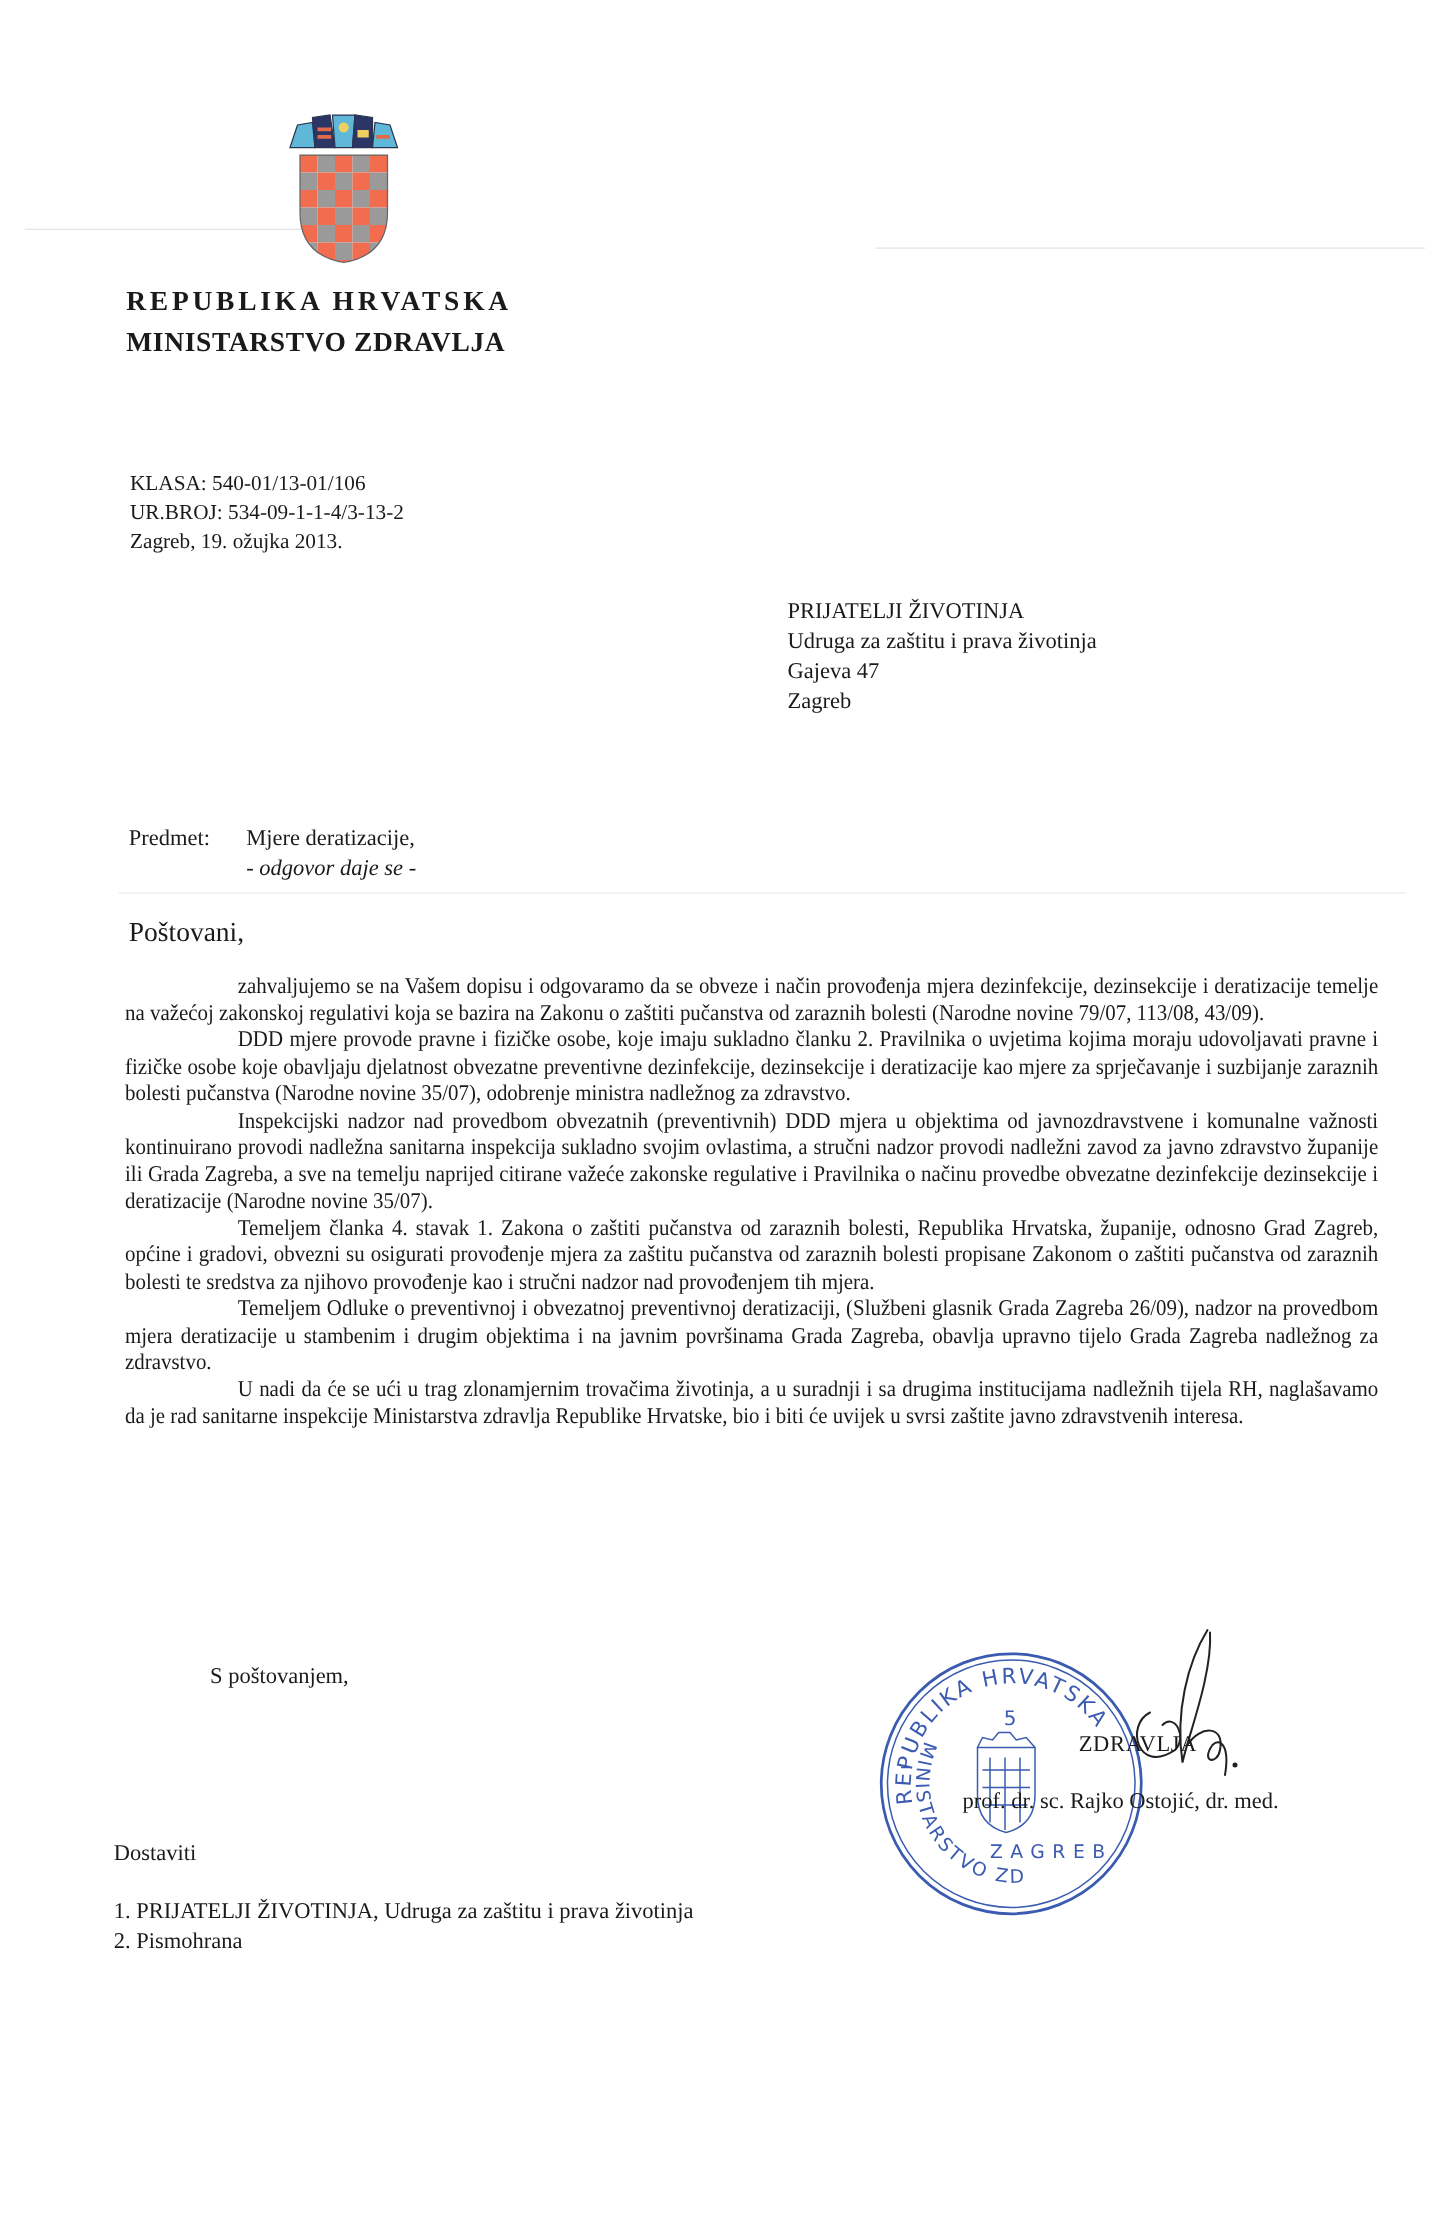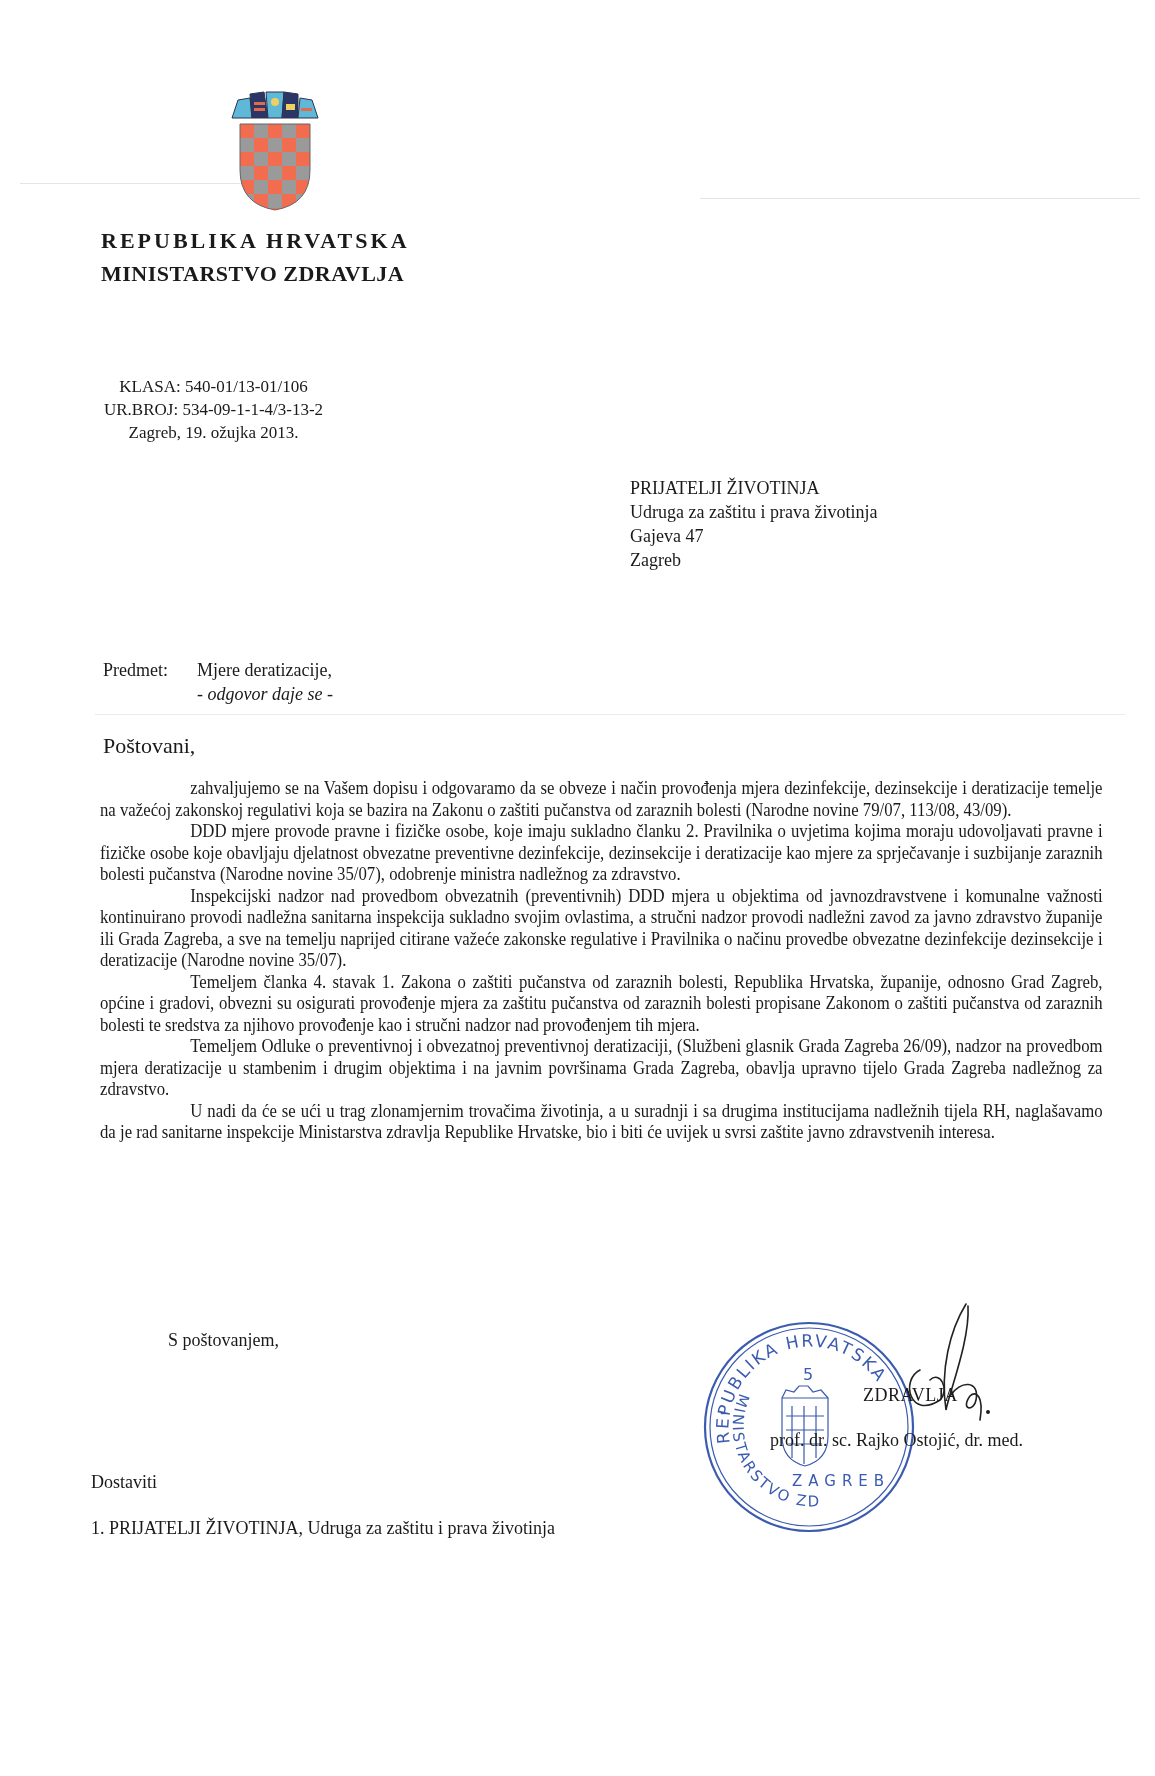"KLASA: 540-01/13-01/106" .meta { text-align: center -> none }
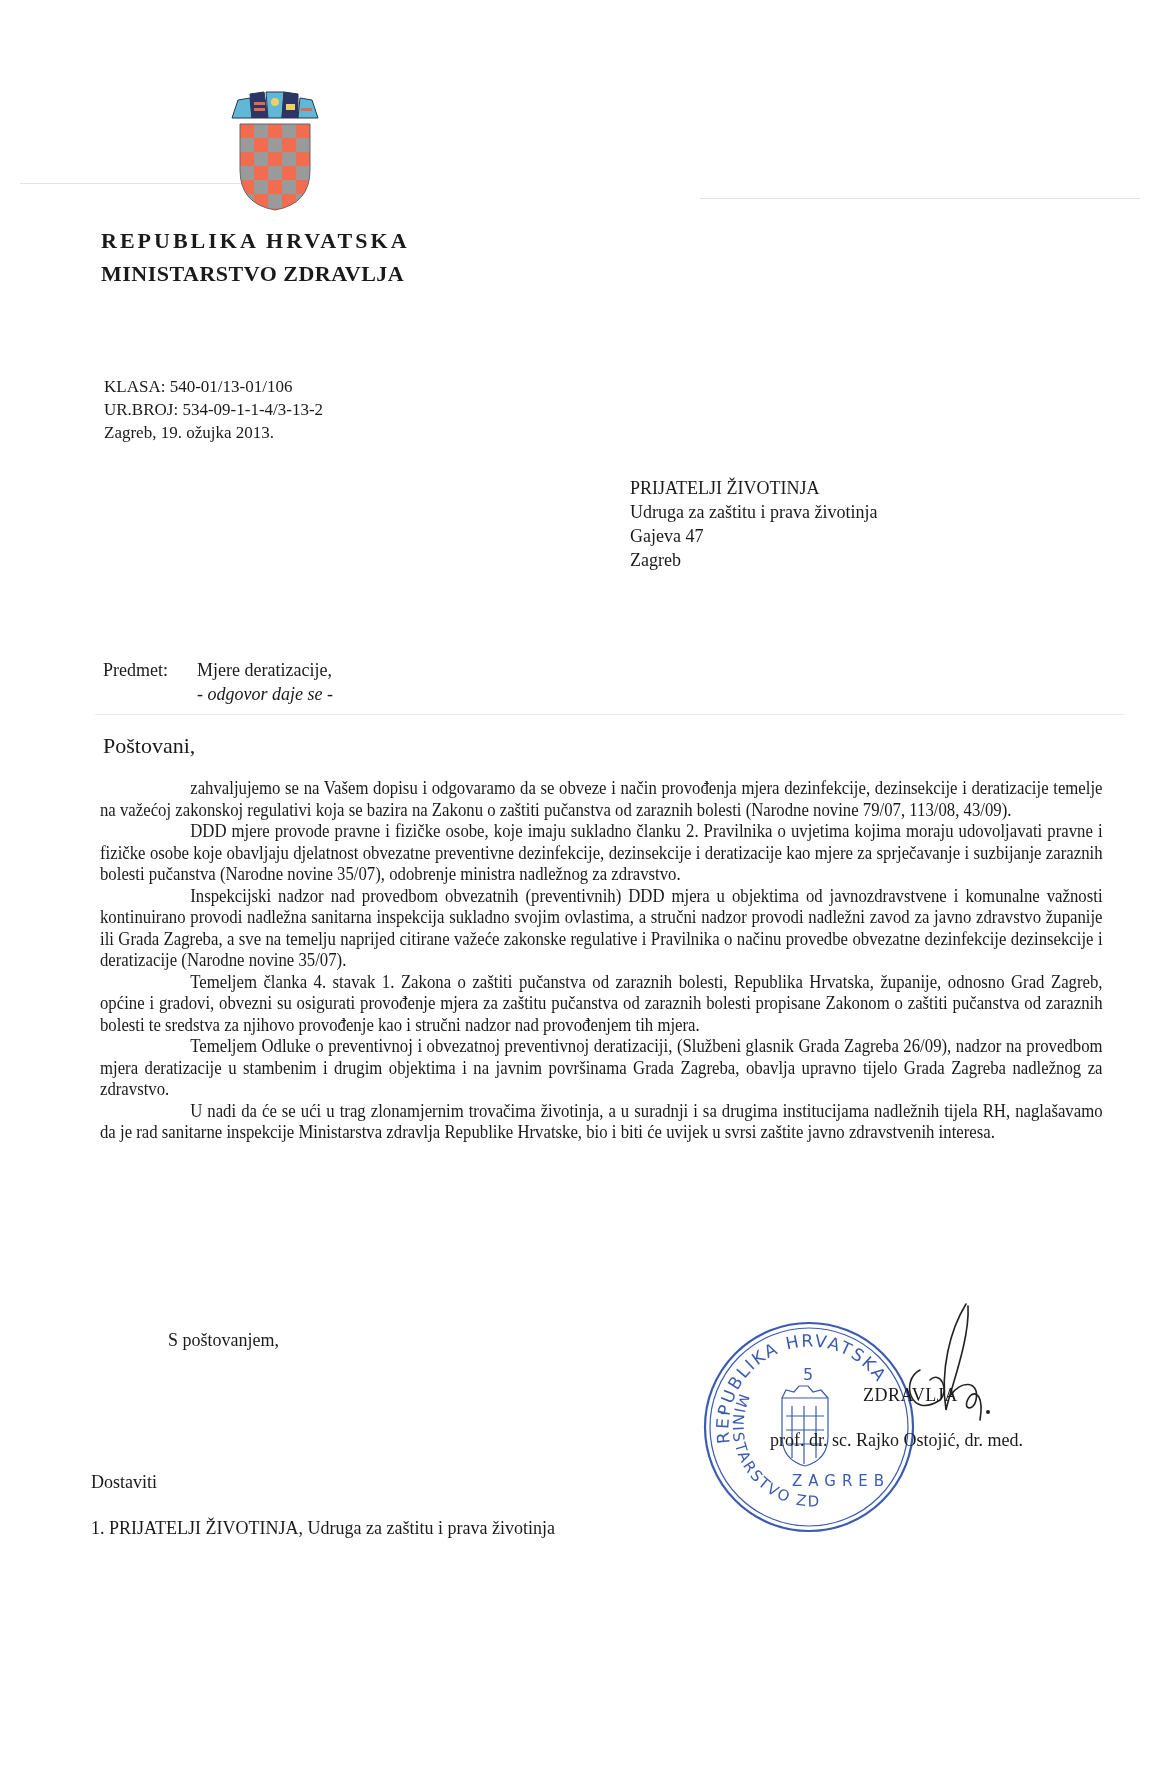"2. Pismohrana" div { html: none -> <div>2. Pismohrana</div> }
